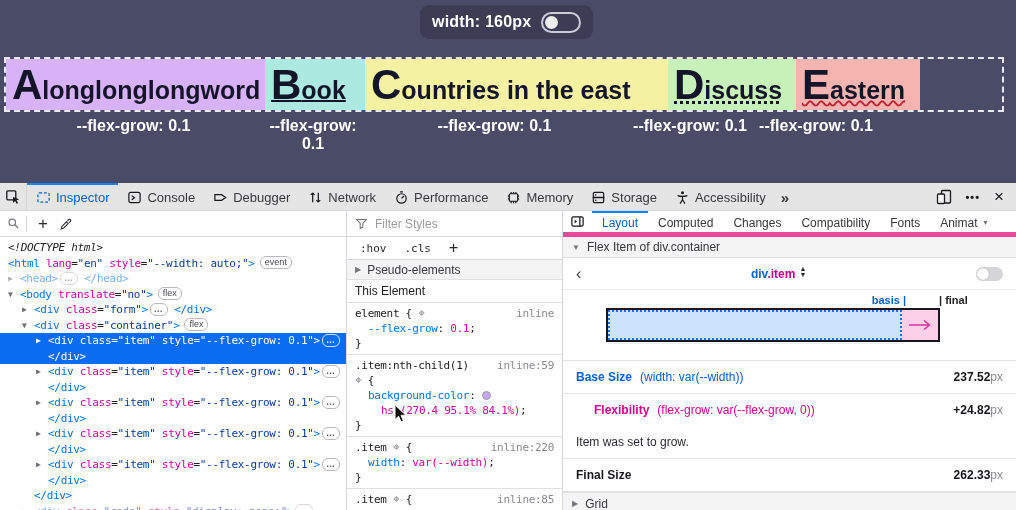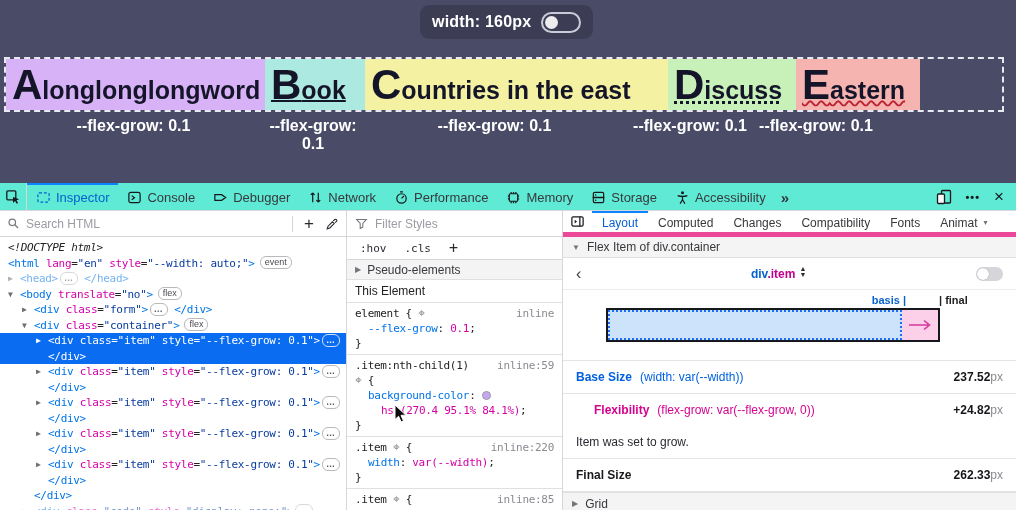"Inspector" .dt-toolbar { background: #5eead4 -> #e5e5e5 }
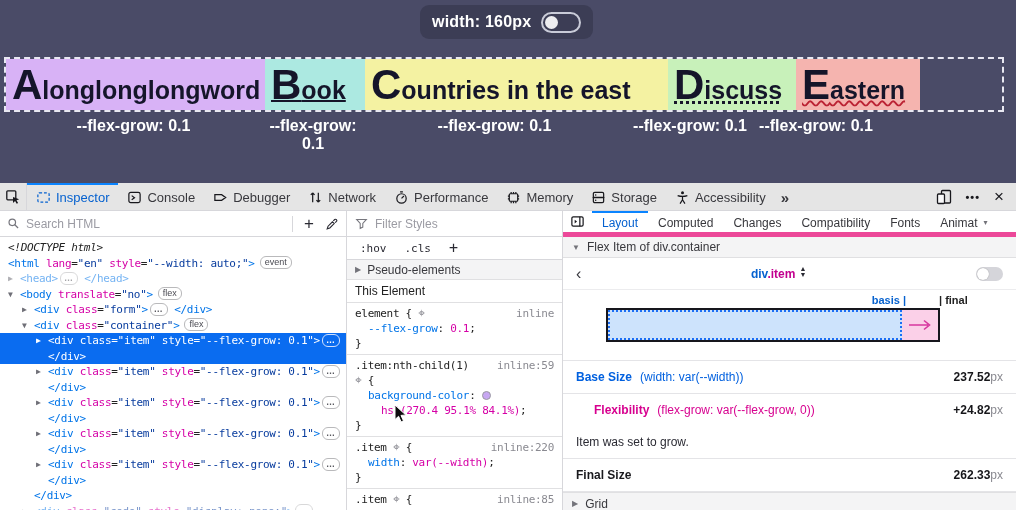"Search HTML" span.ph { html: <span>Search HTML</span> -> none }
